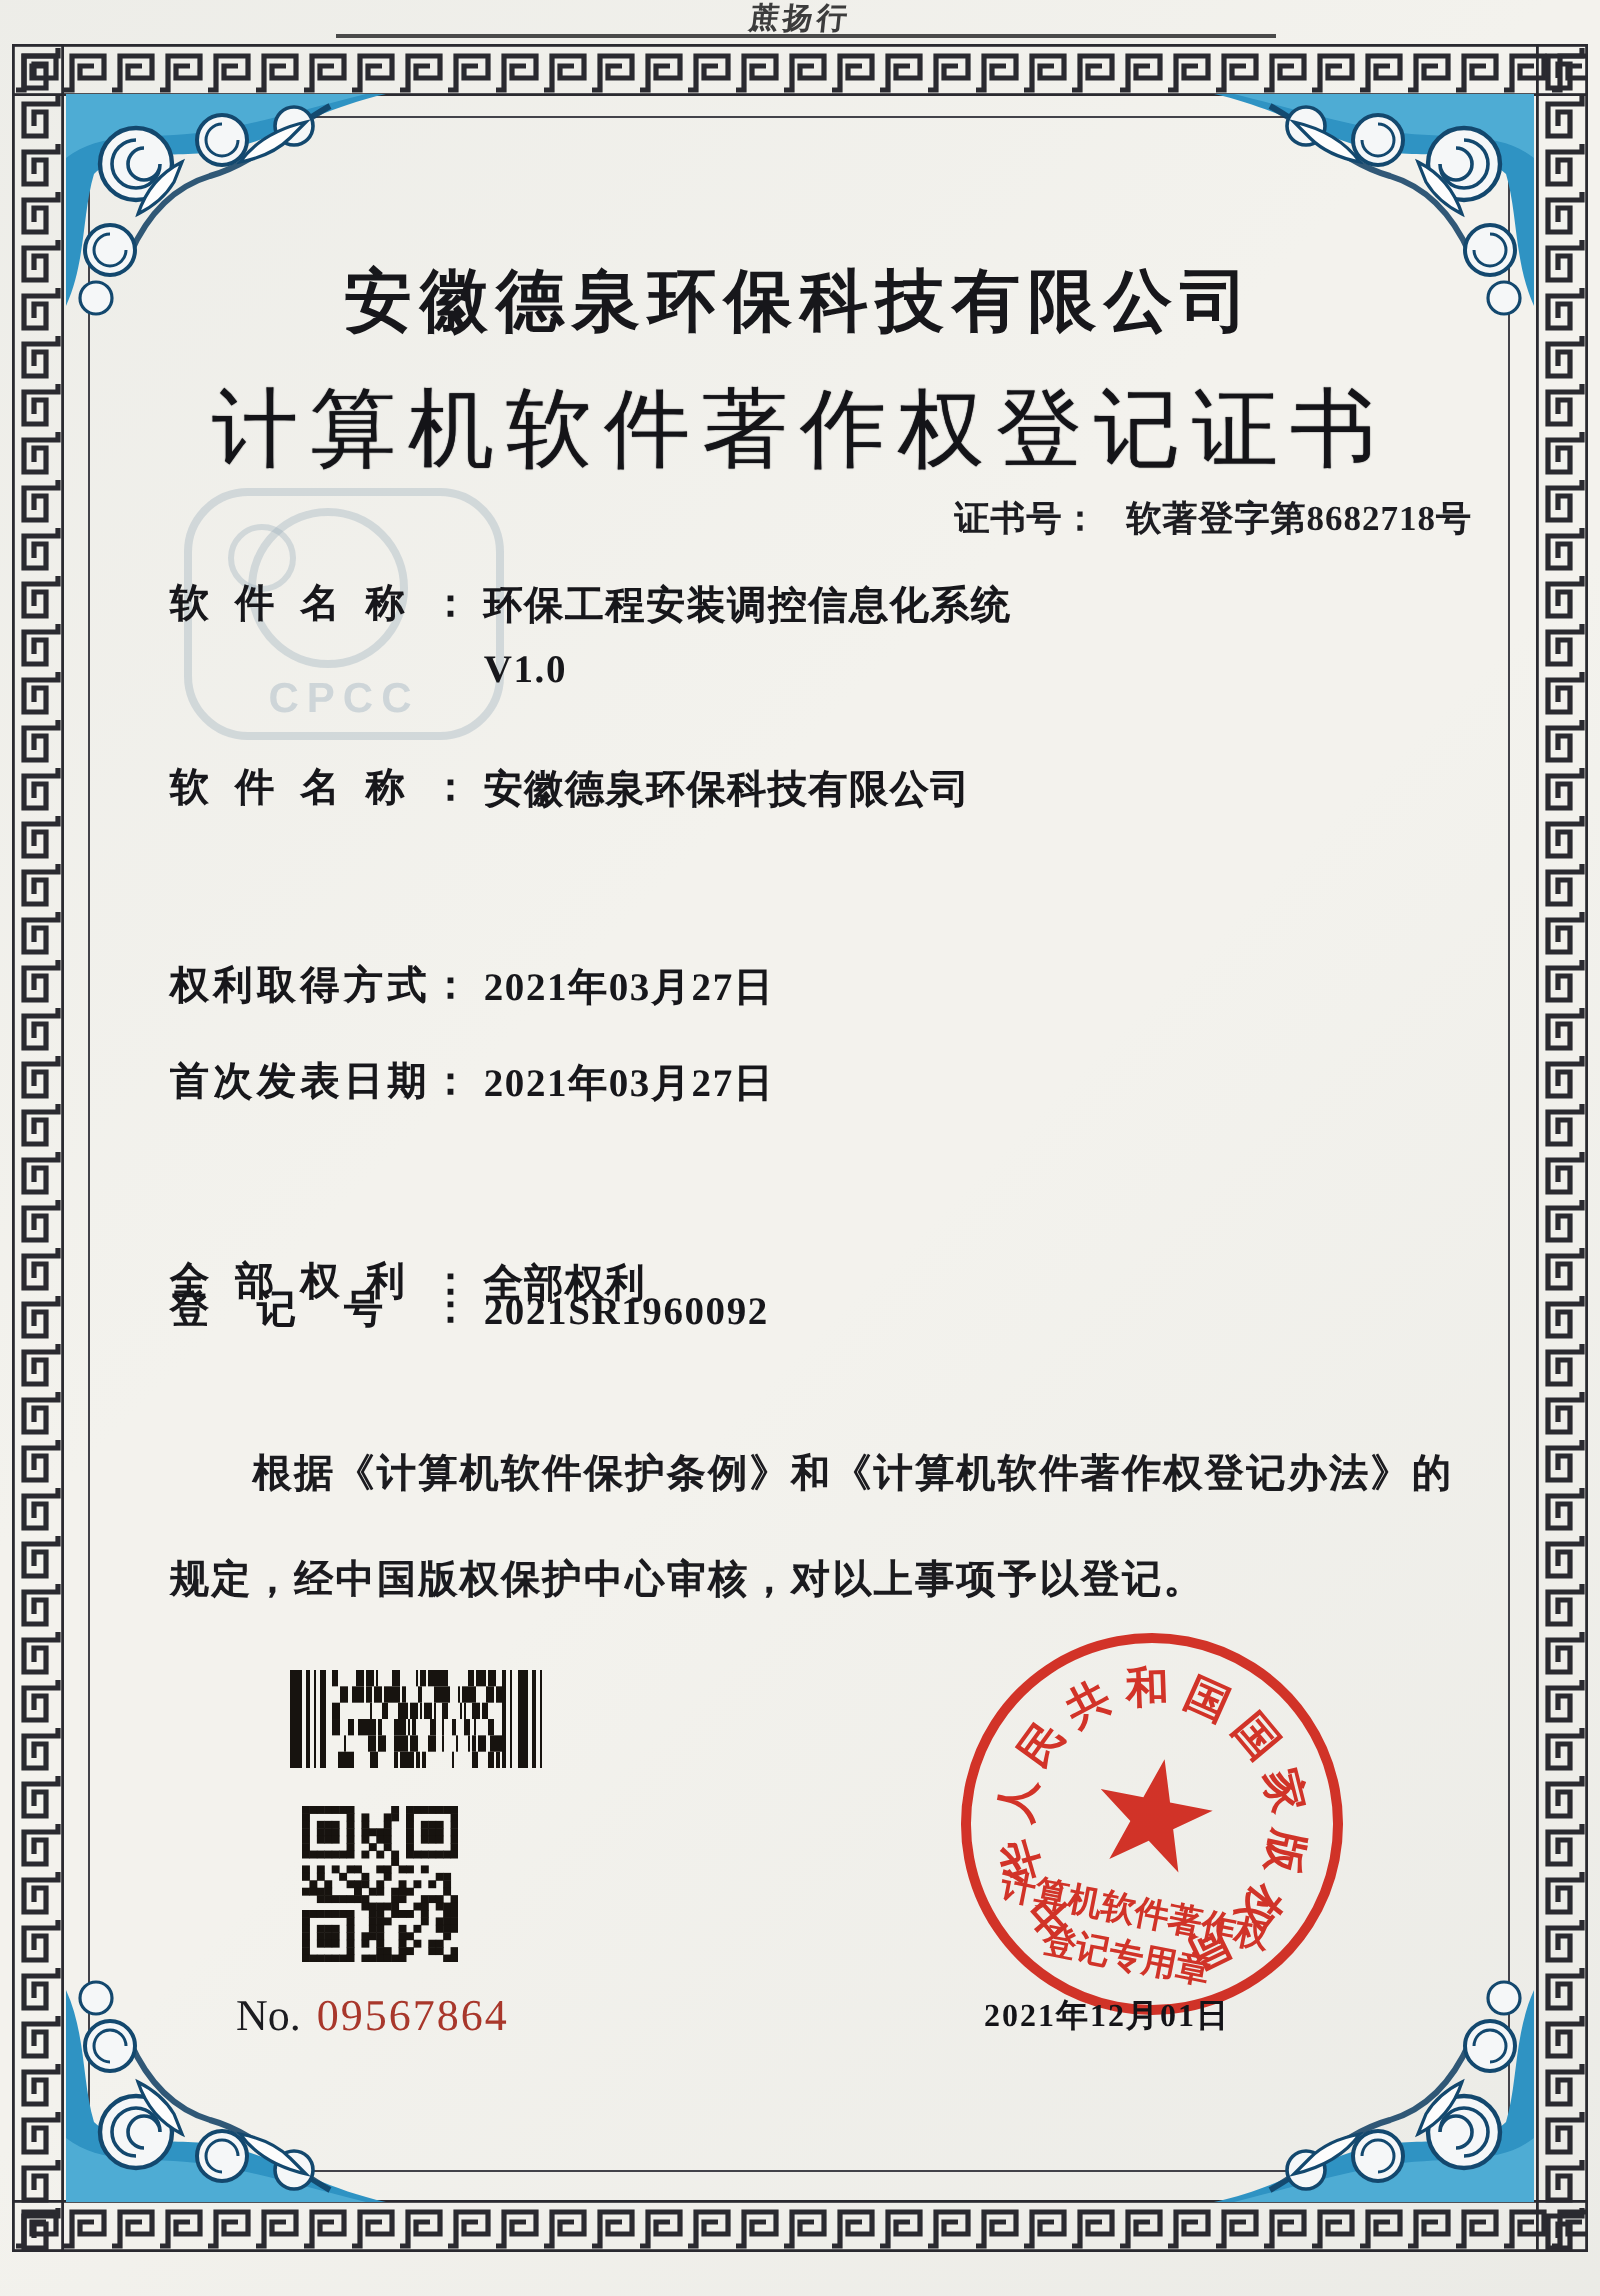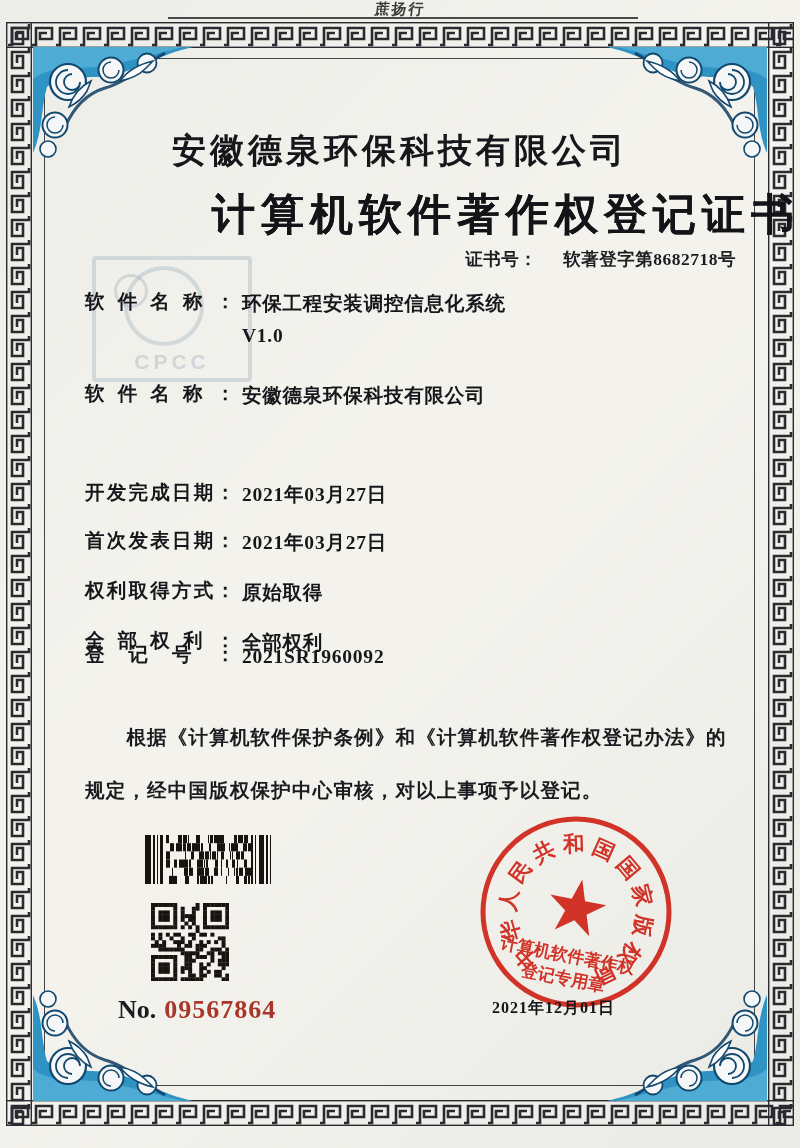"计算机软件著作权登记证书" .cert-title { font-weight: 700 -> 400; text-align: right -> center }
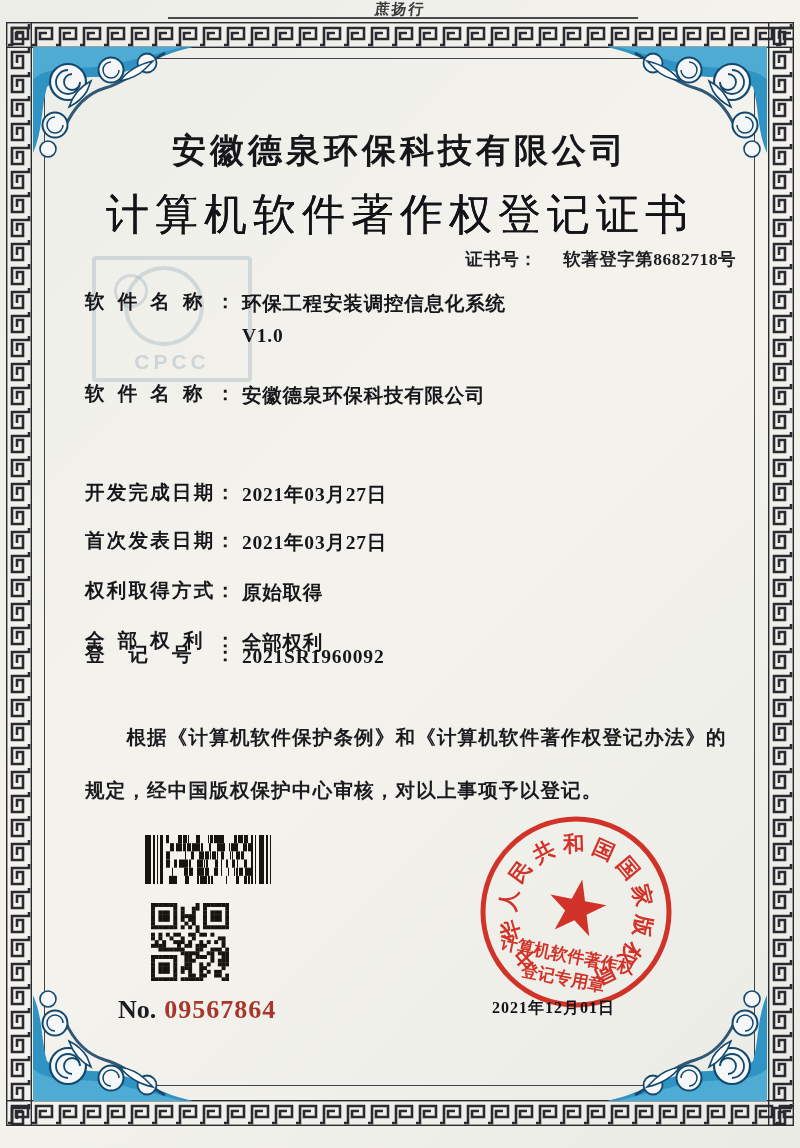"软著登字第8682718号" .certno .certno-value { margin-left: 26px -> 14px }
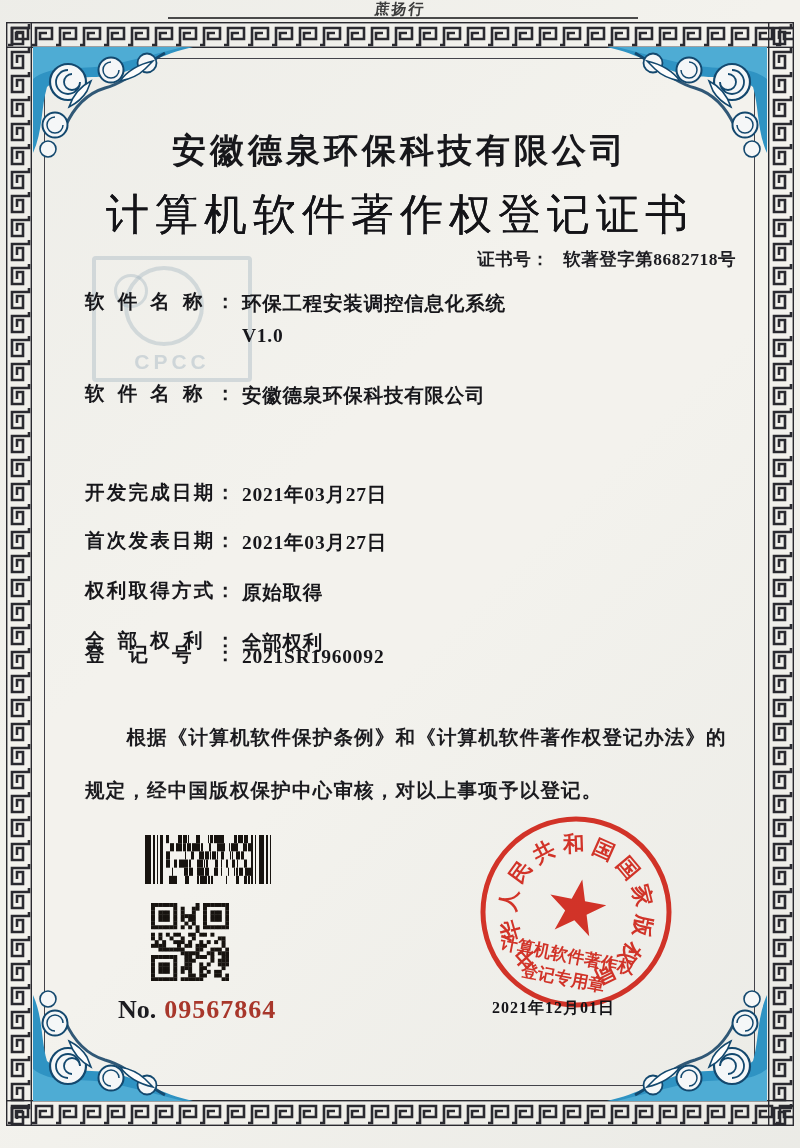"CPCC" .watermark { border-radius: 4px -> 32px; top: 256px -> 244px }
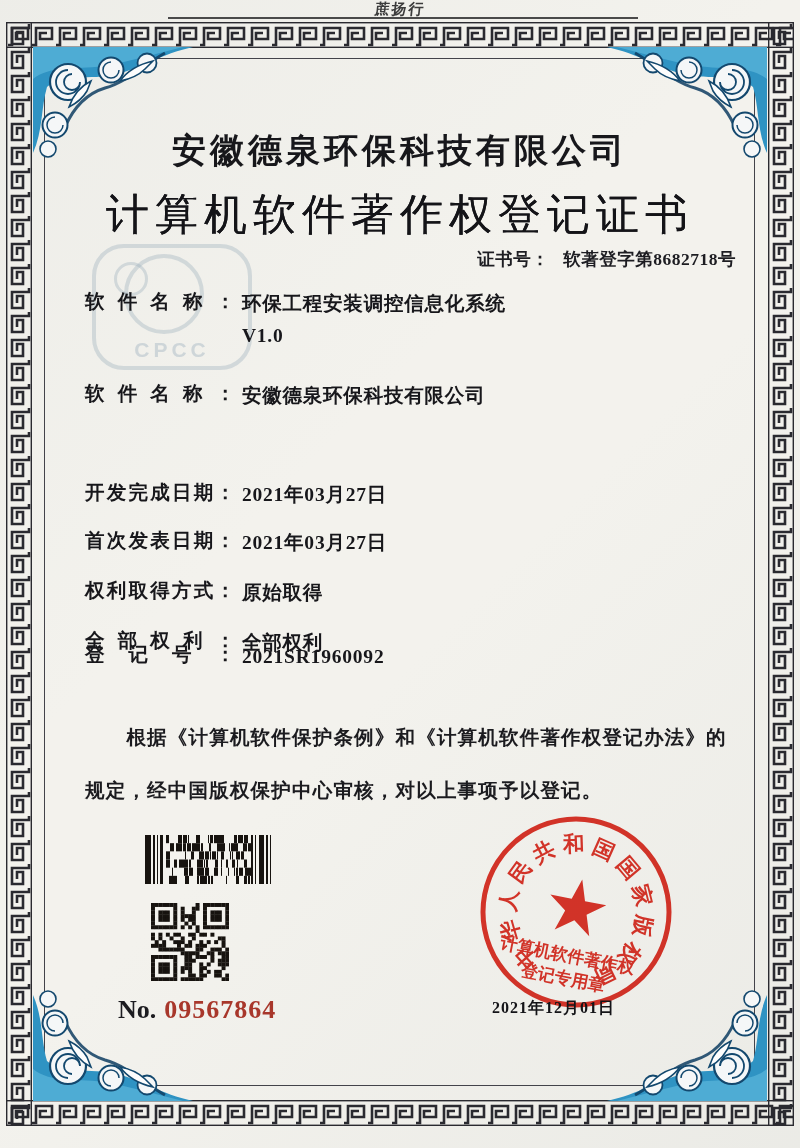"开发完成日期：" span.flabel { text: 开发完成日期 -> 权利取得方式 }
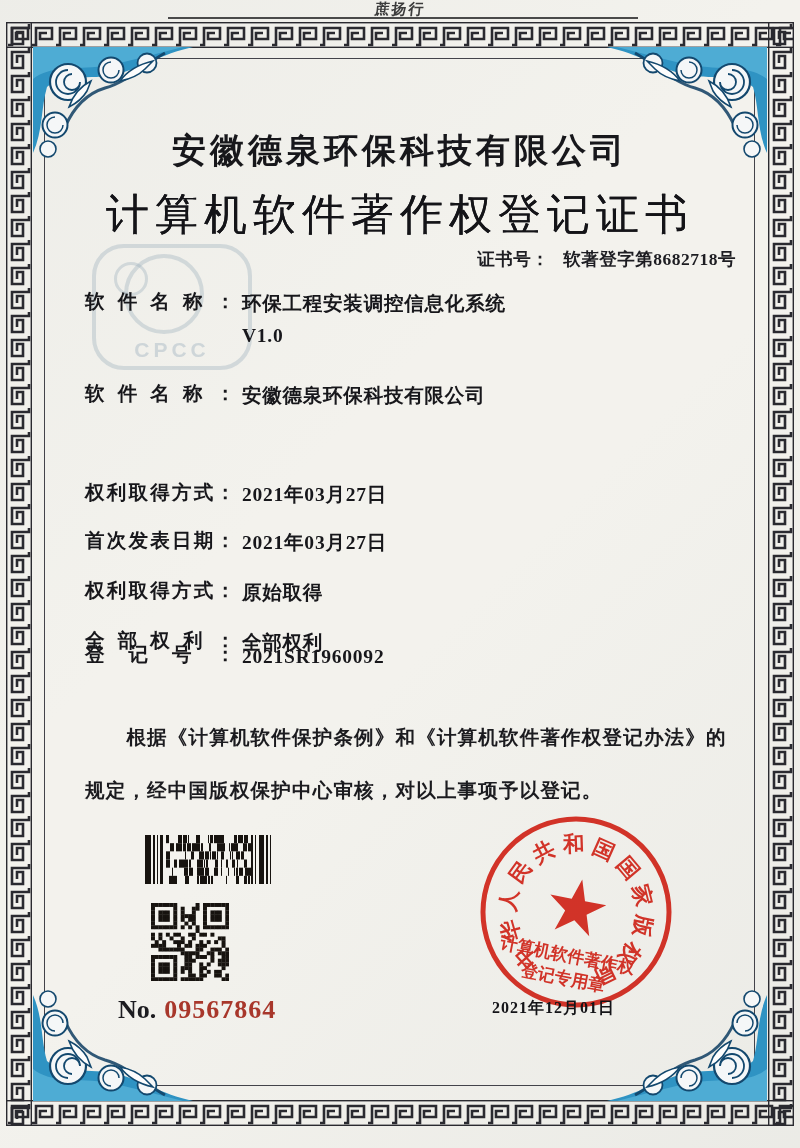"权利取得方式： 原始取得" div.field { html: <div> <span>权利取得方式：</span> <span>原始取得</span> </div> -> none }
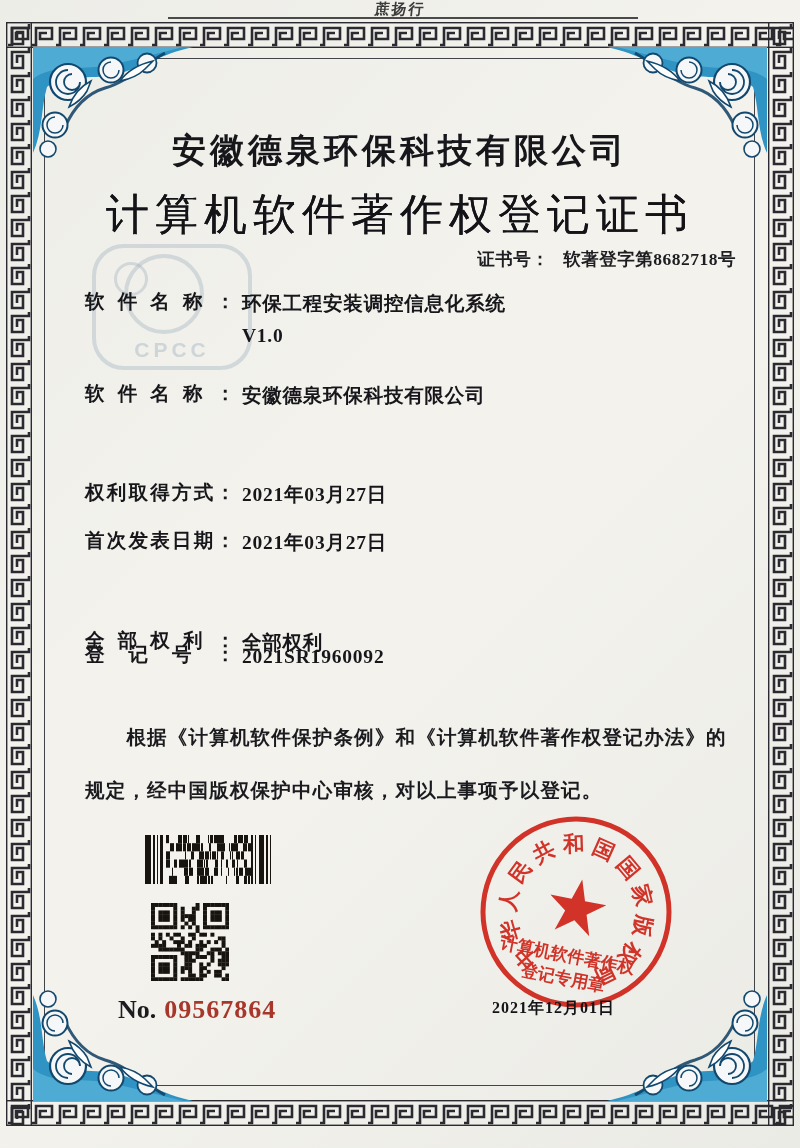"No. 09567864" .serial { font-size: 26px -> 22px; font-weight: bold -> normal }
